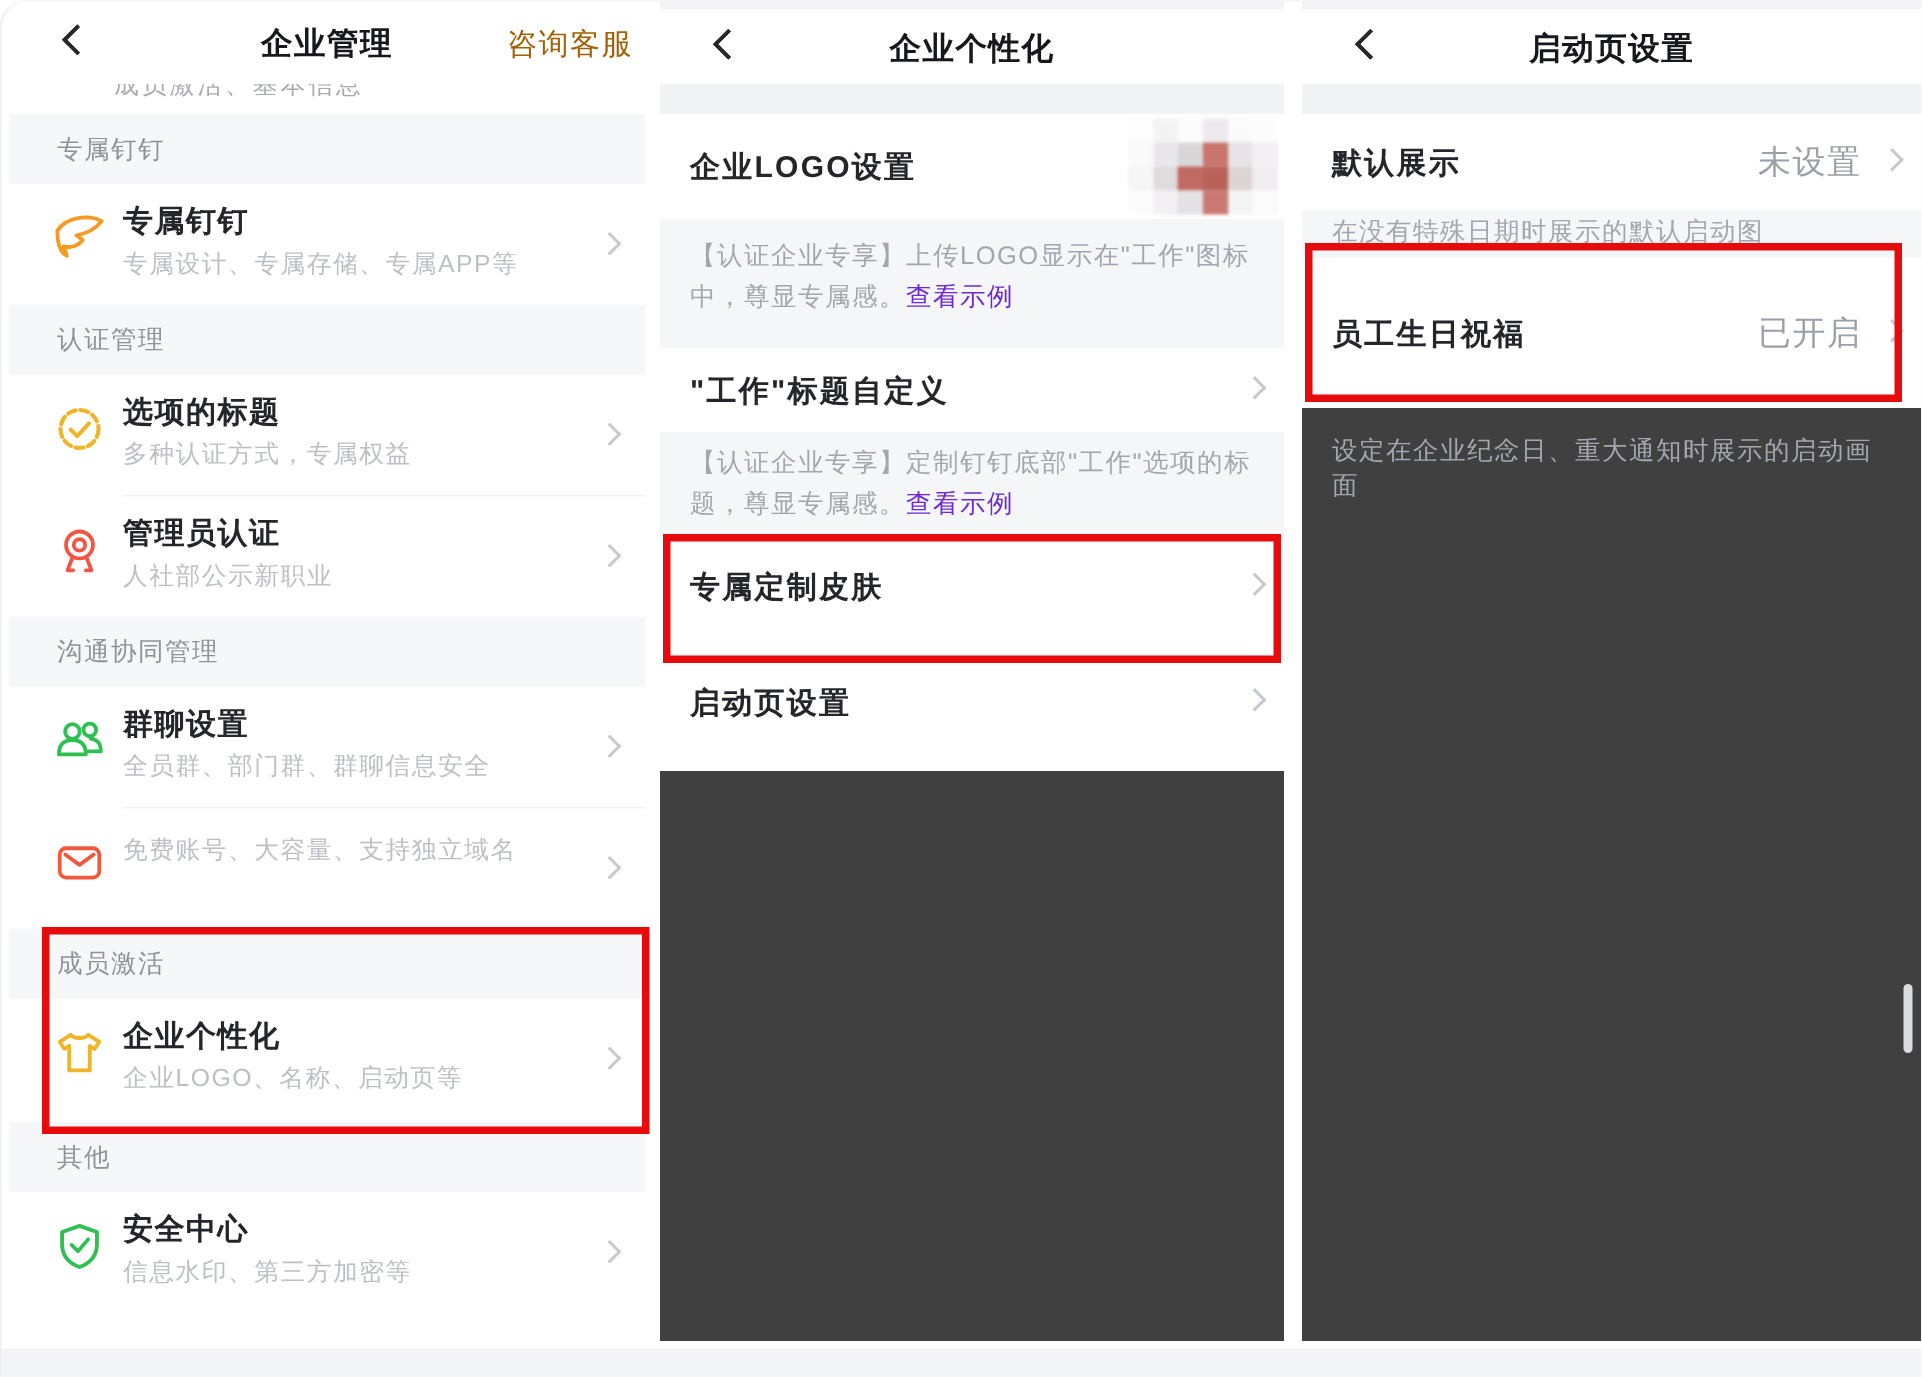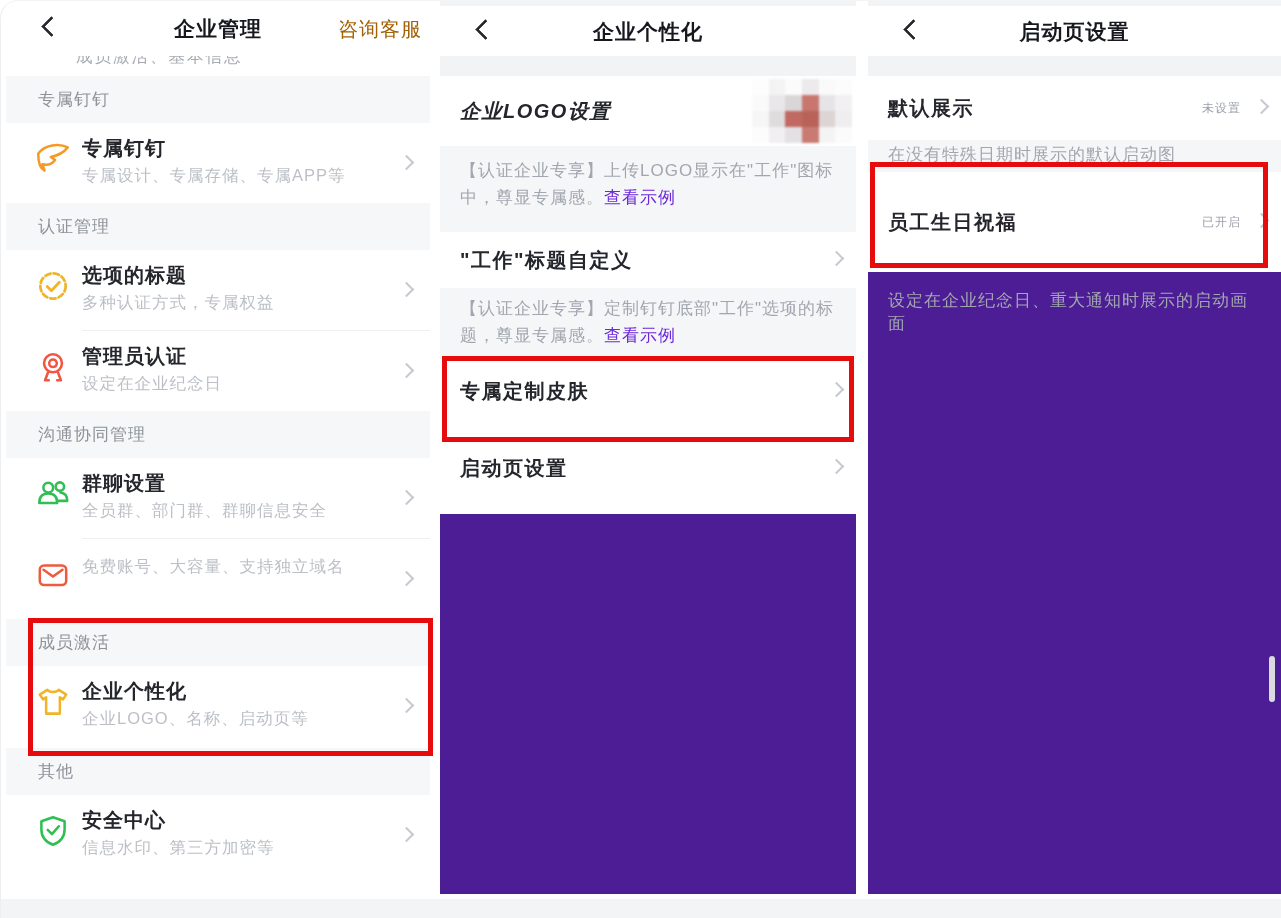"企业LOGO设置" .h70 { font-style: italic -> none }
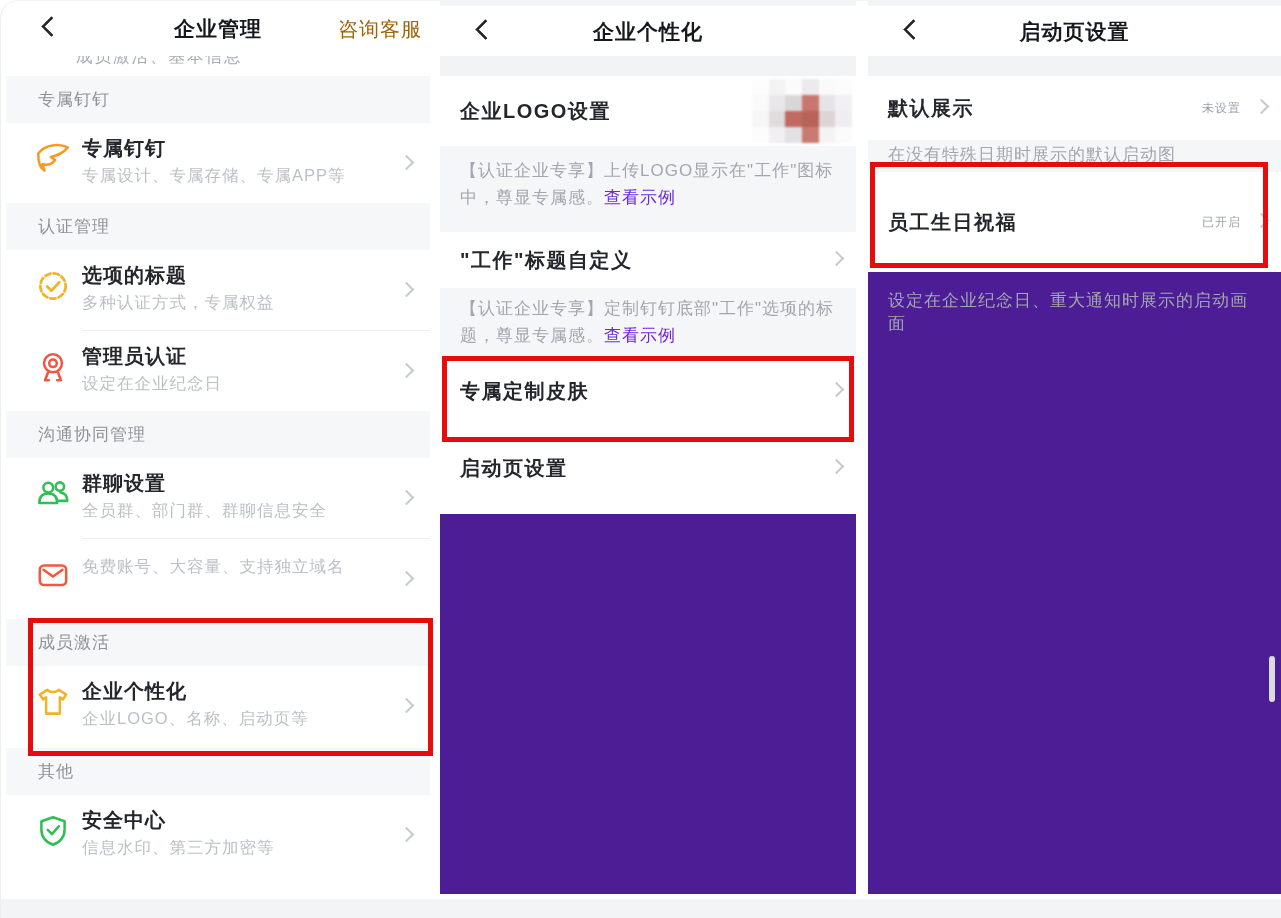"未设置" .row .rv { font-size: 12px -> 22px }
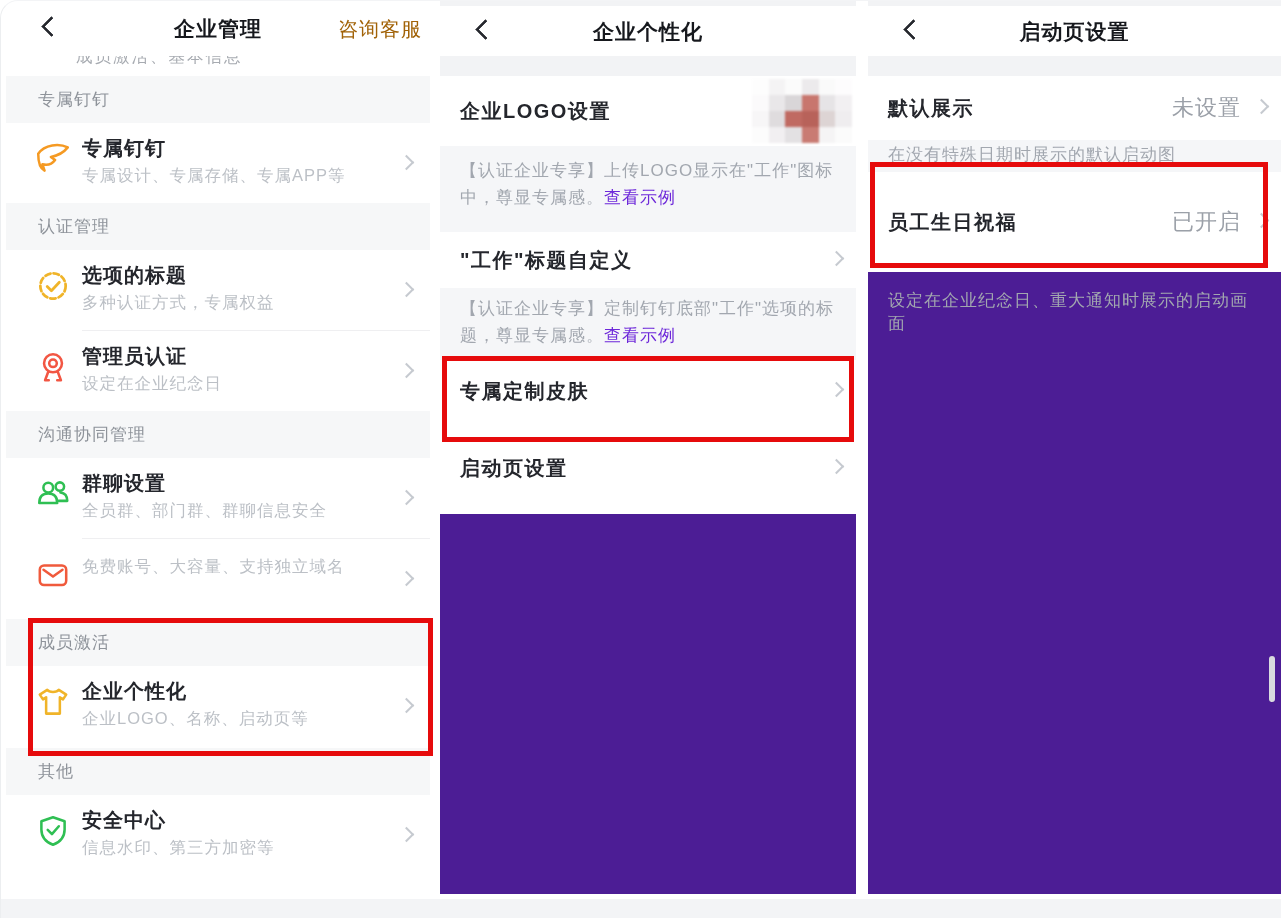"设定在企业纪念日、重大通知时展示的启动画面" .grayfill { background: #4c1d95 -> #404040 }
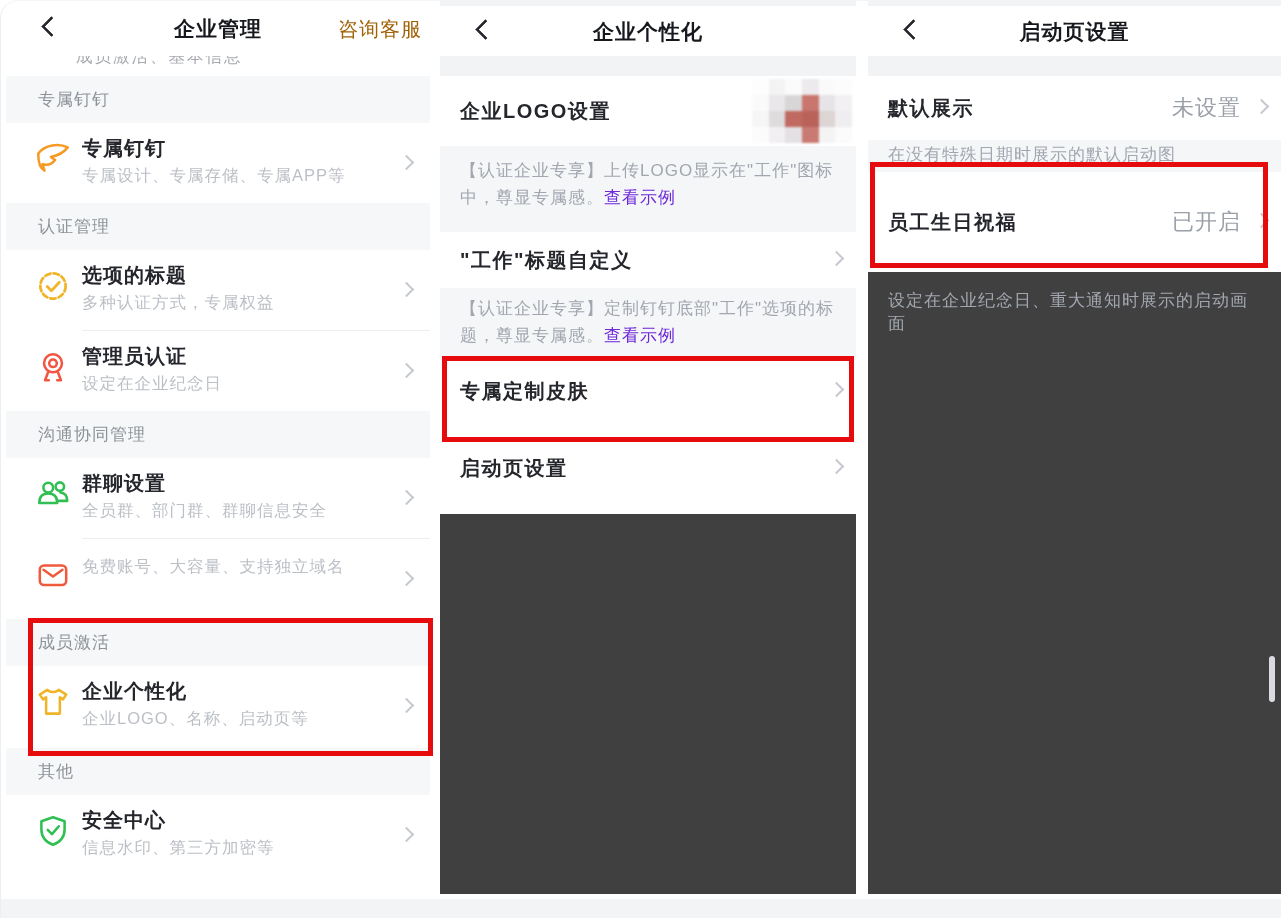"设定在企业纪念日" div.s { text: 设定在企业纪念日 -> 人社部公示新职业 }
